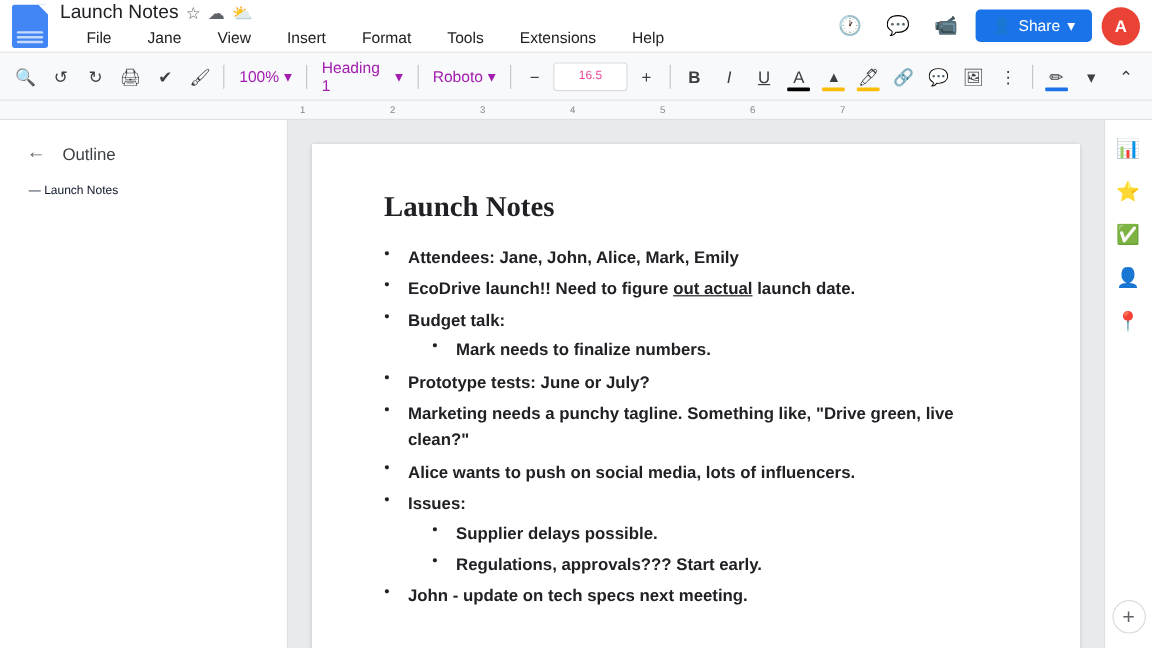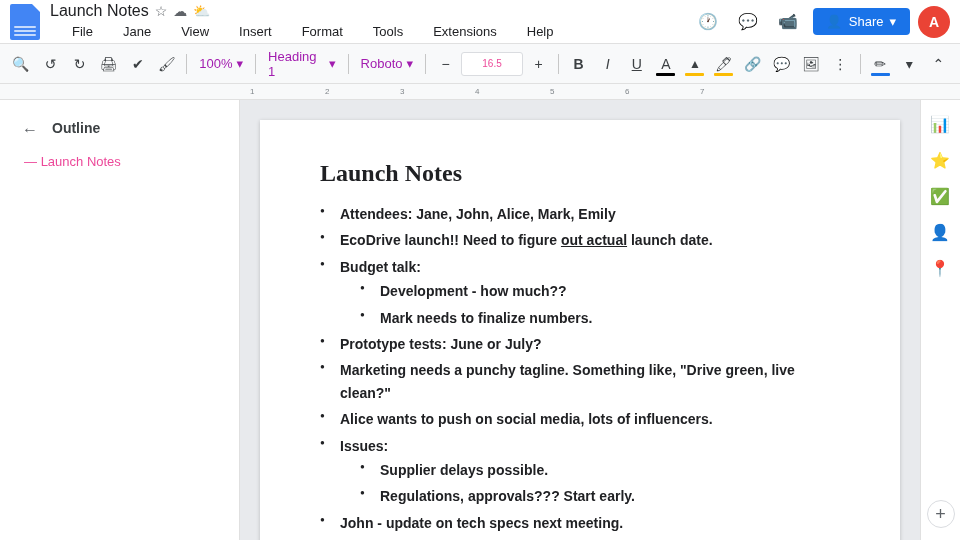"Outline" #outline-label { font-weight: 700 -> 400 }
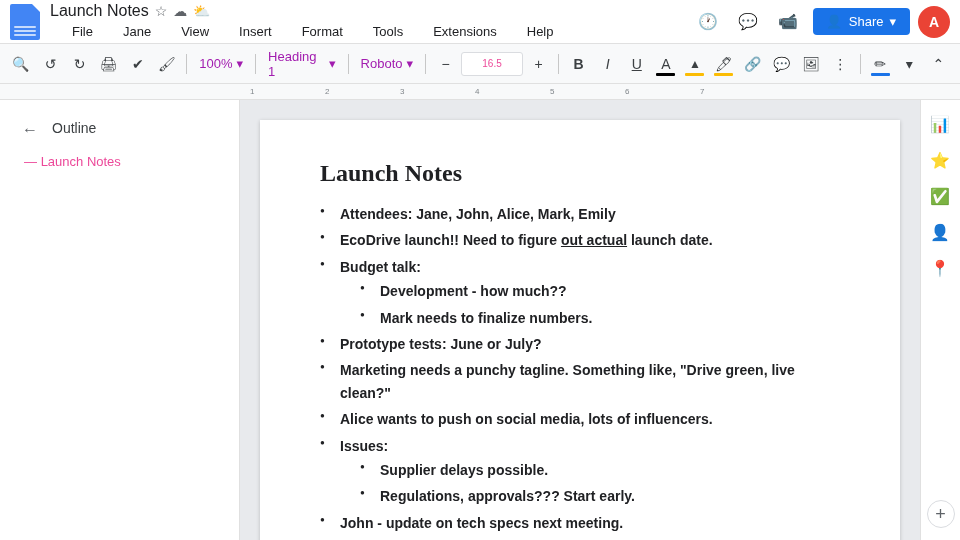"— Launch Notes" #outline-item { color: #ec4899 -> #0f172a; font-size: 13px -> 10px }
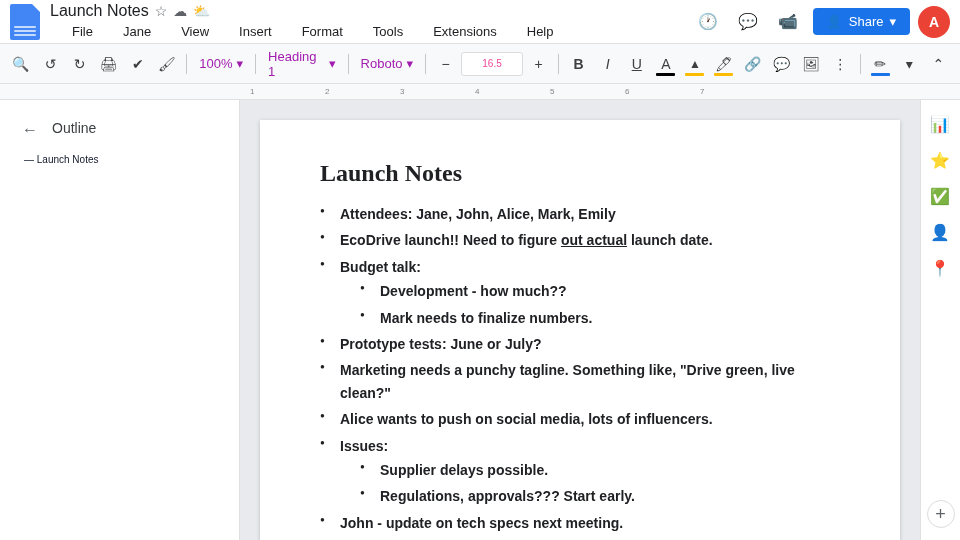"Development - how much??" li { html: <li>Development - how much??</li> -> none }
